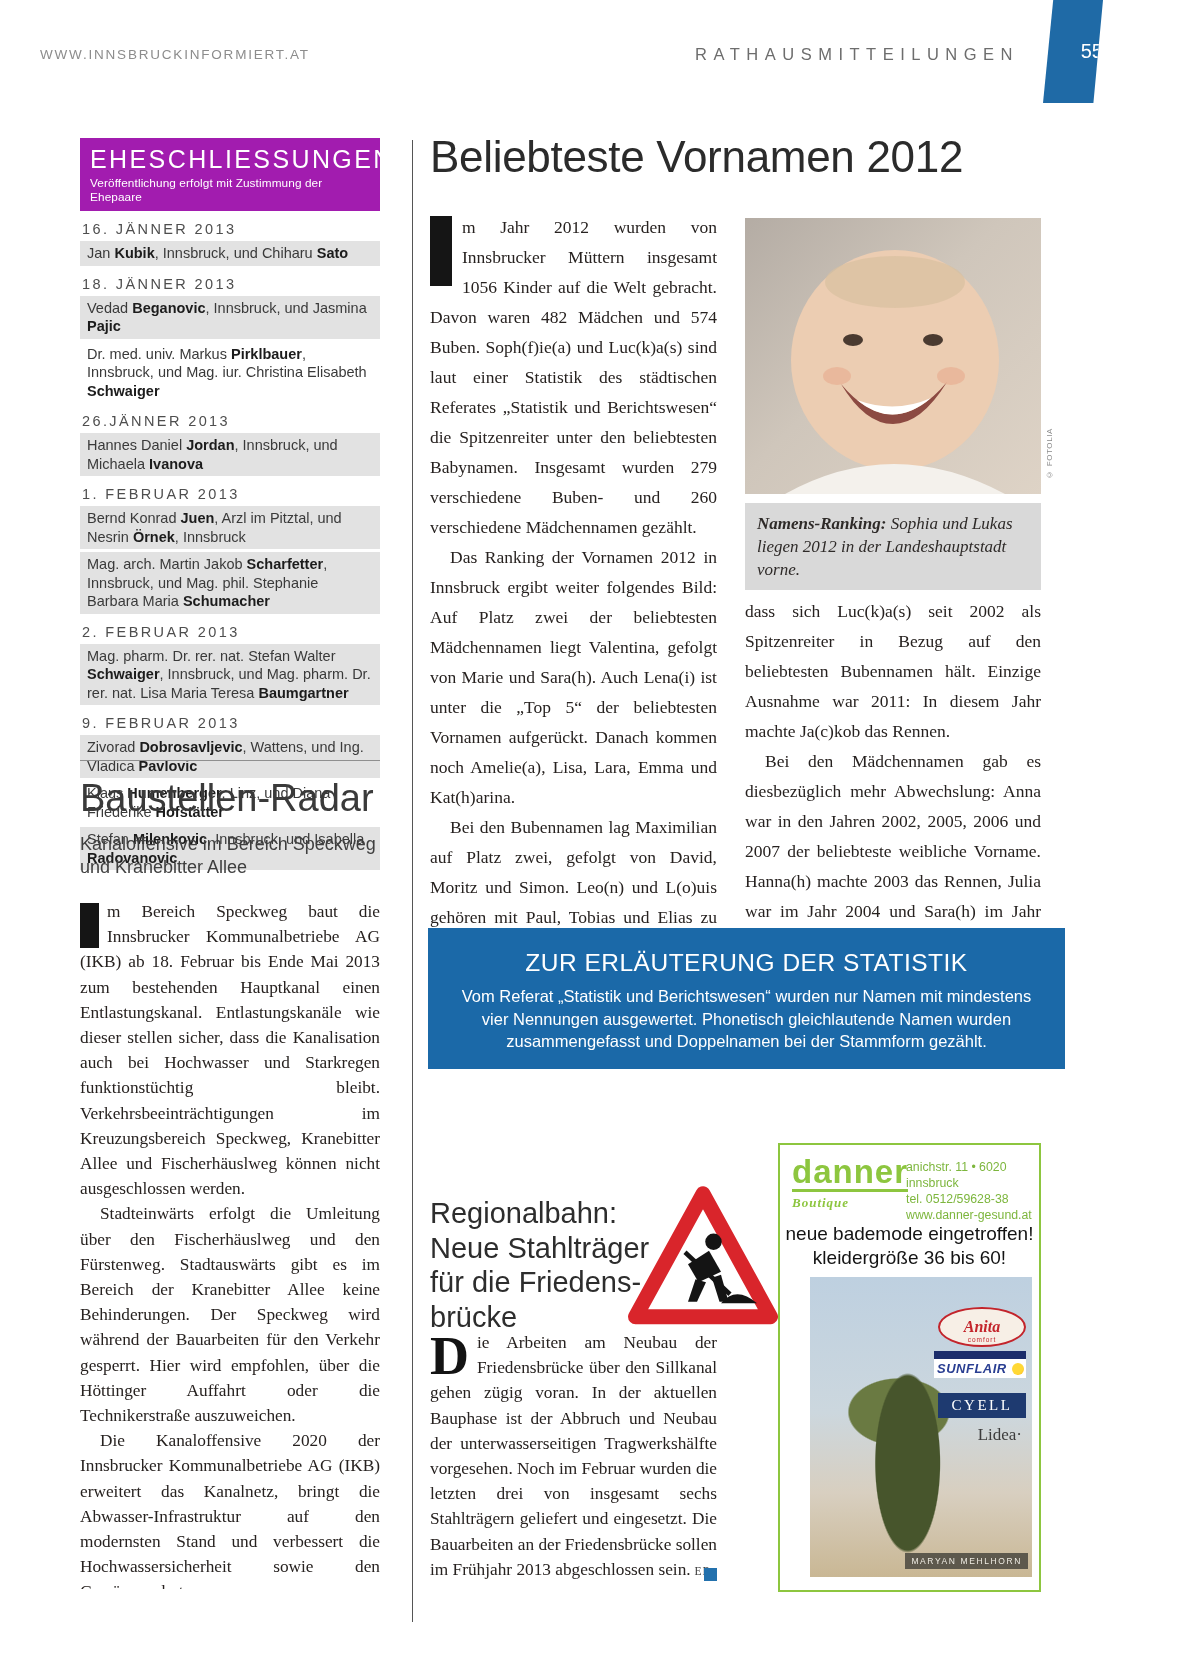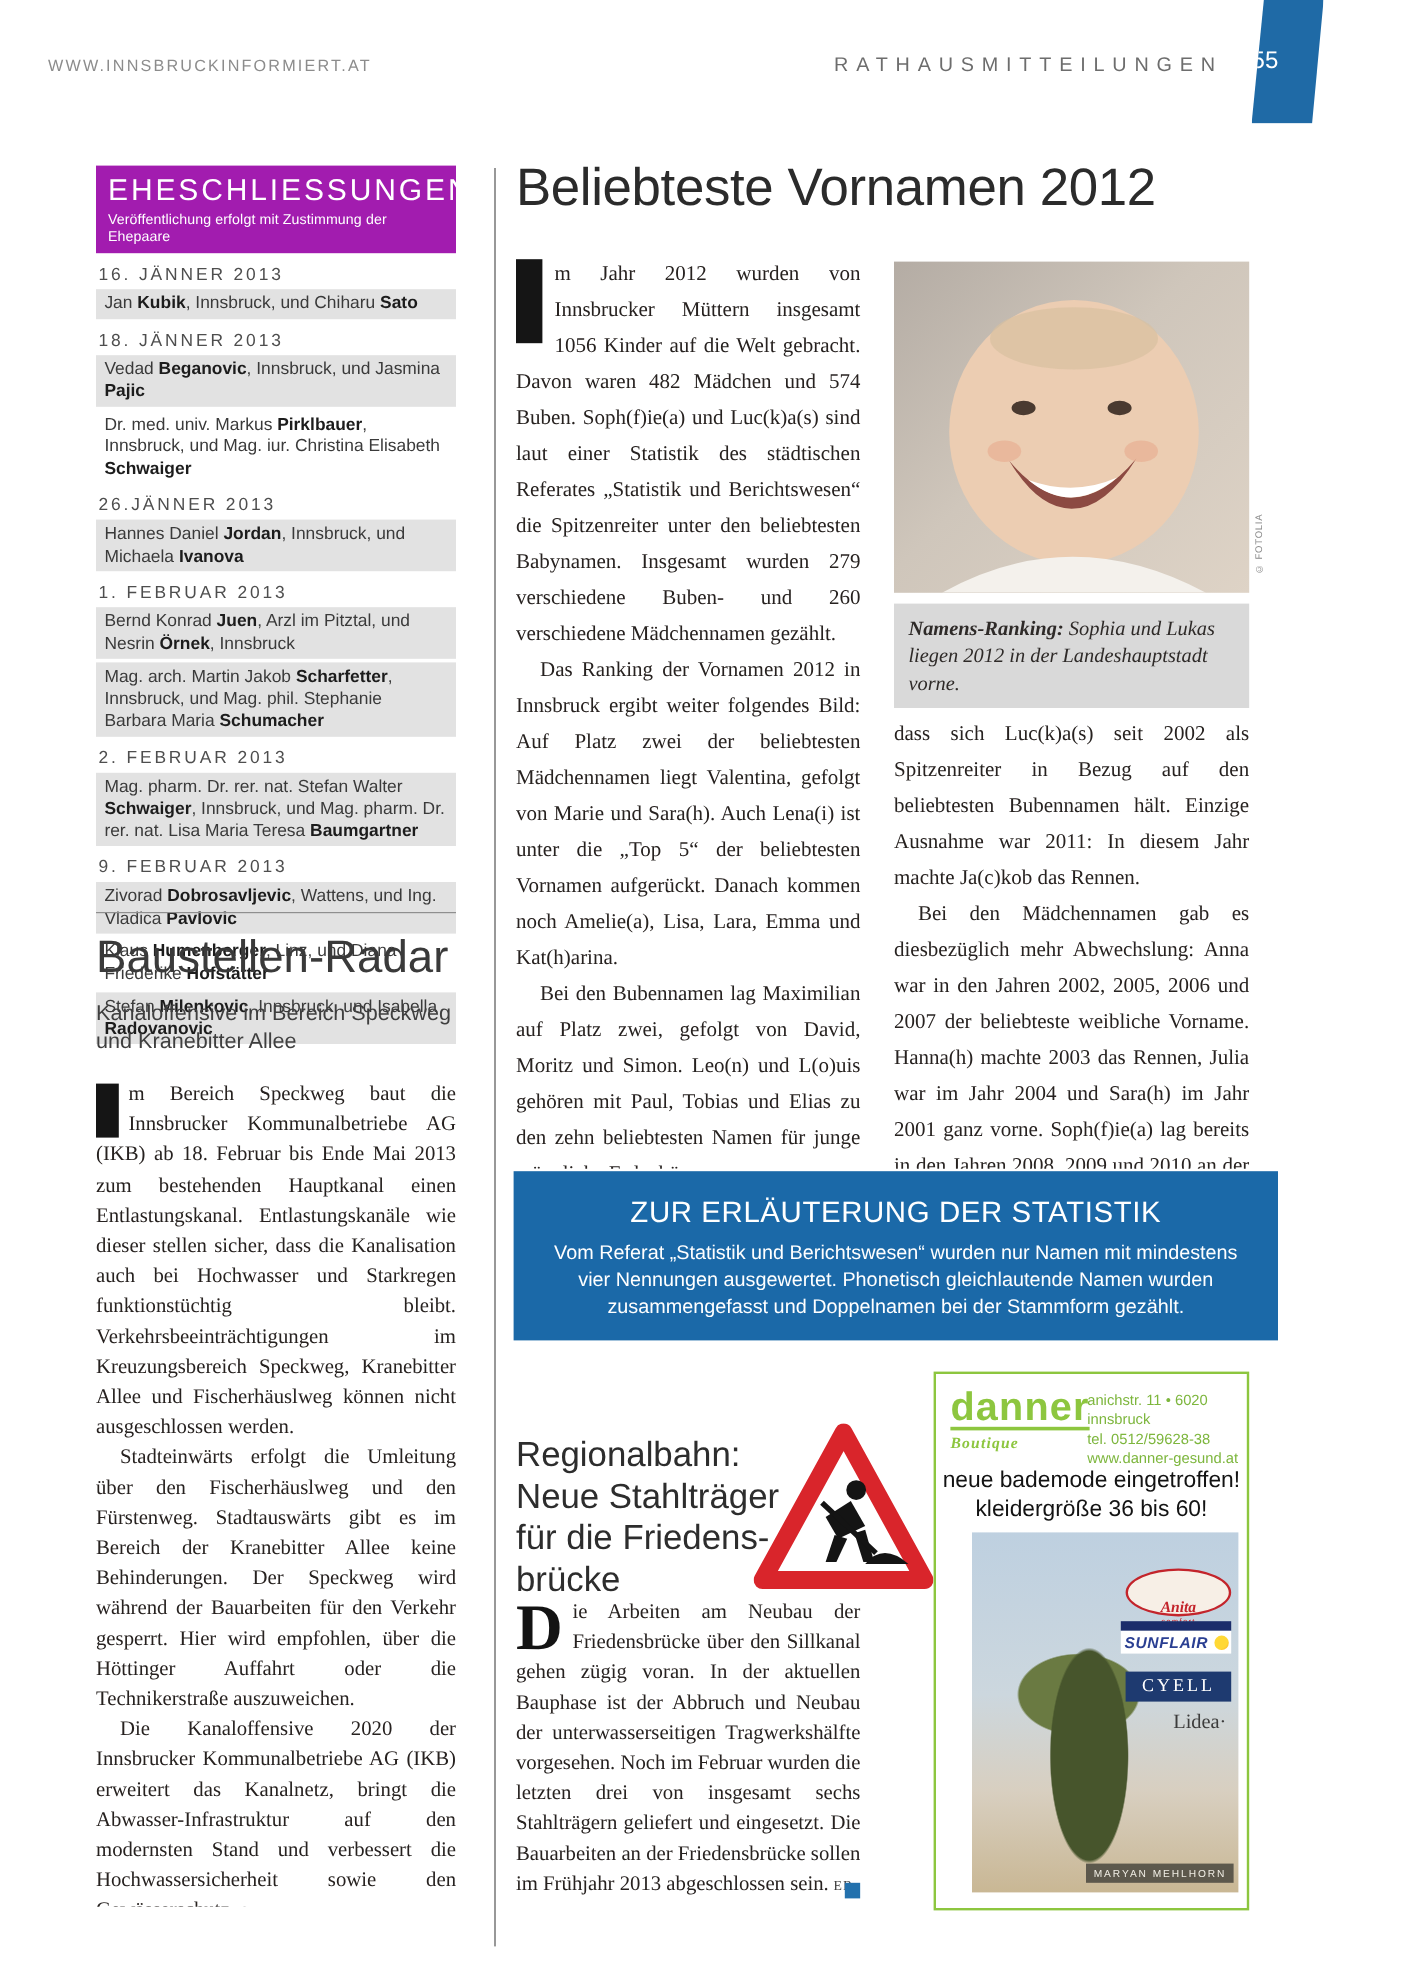"55" .hdr-pagenum { text-align: left -> right }
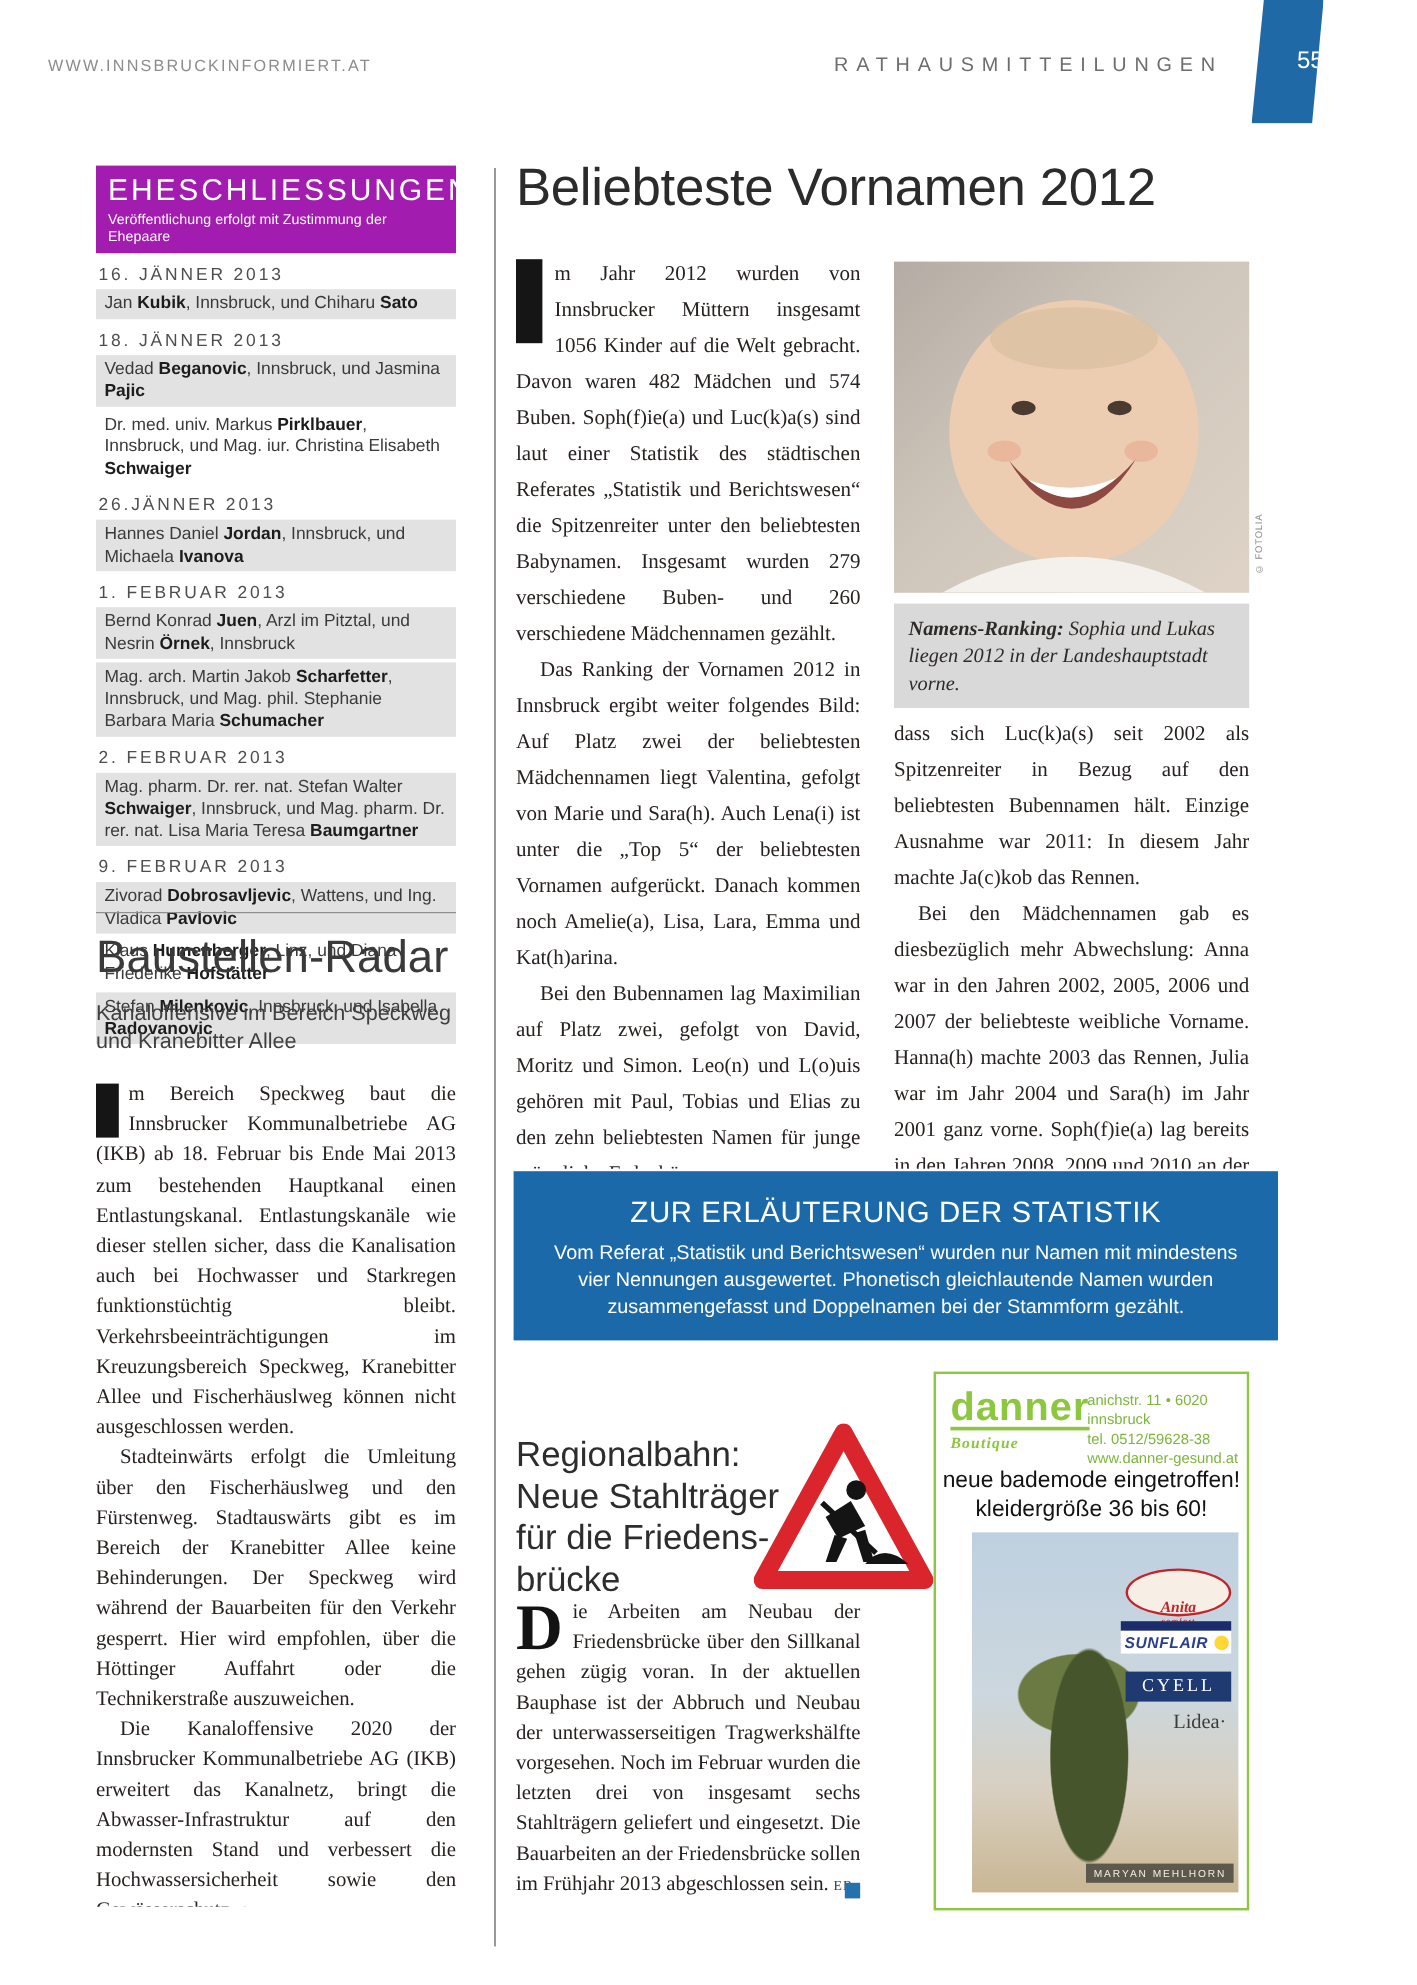"ZUR ERLÄUTERUNG DER STATISTIK" .statsbox { top: 976px -> 928px }
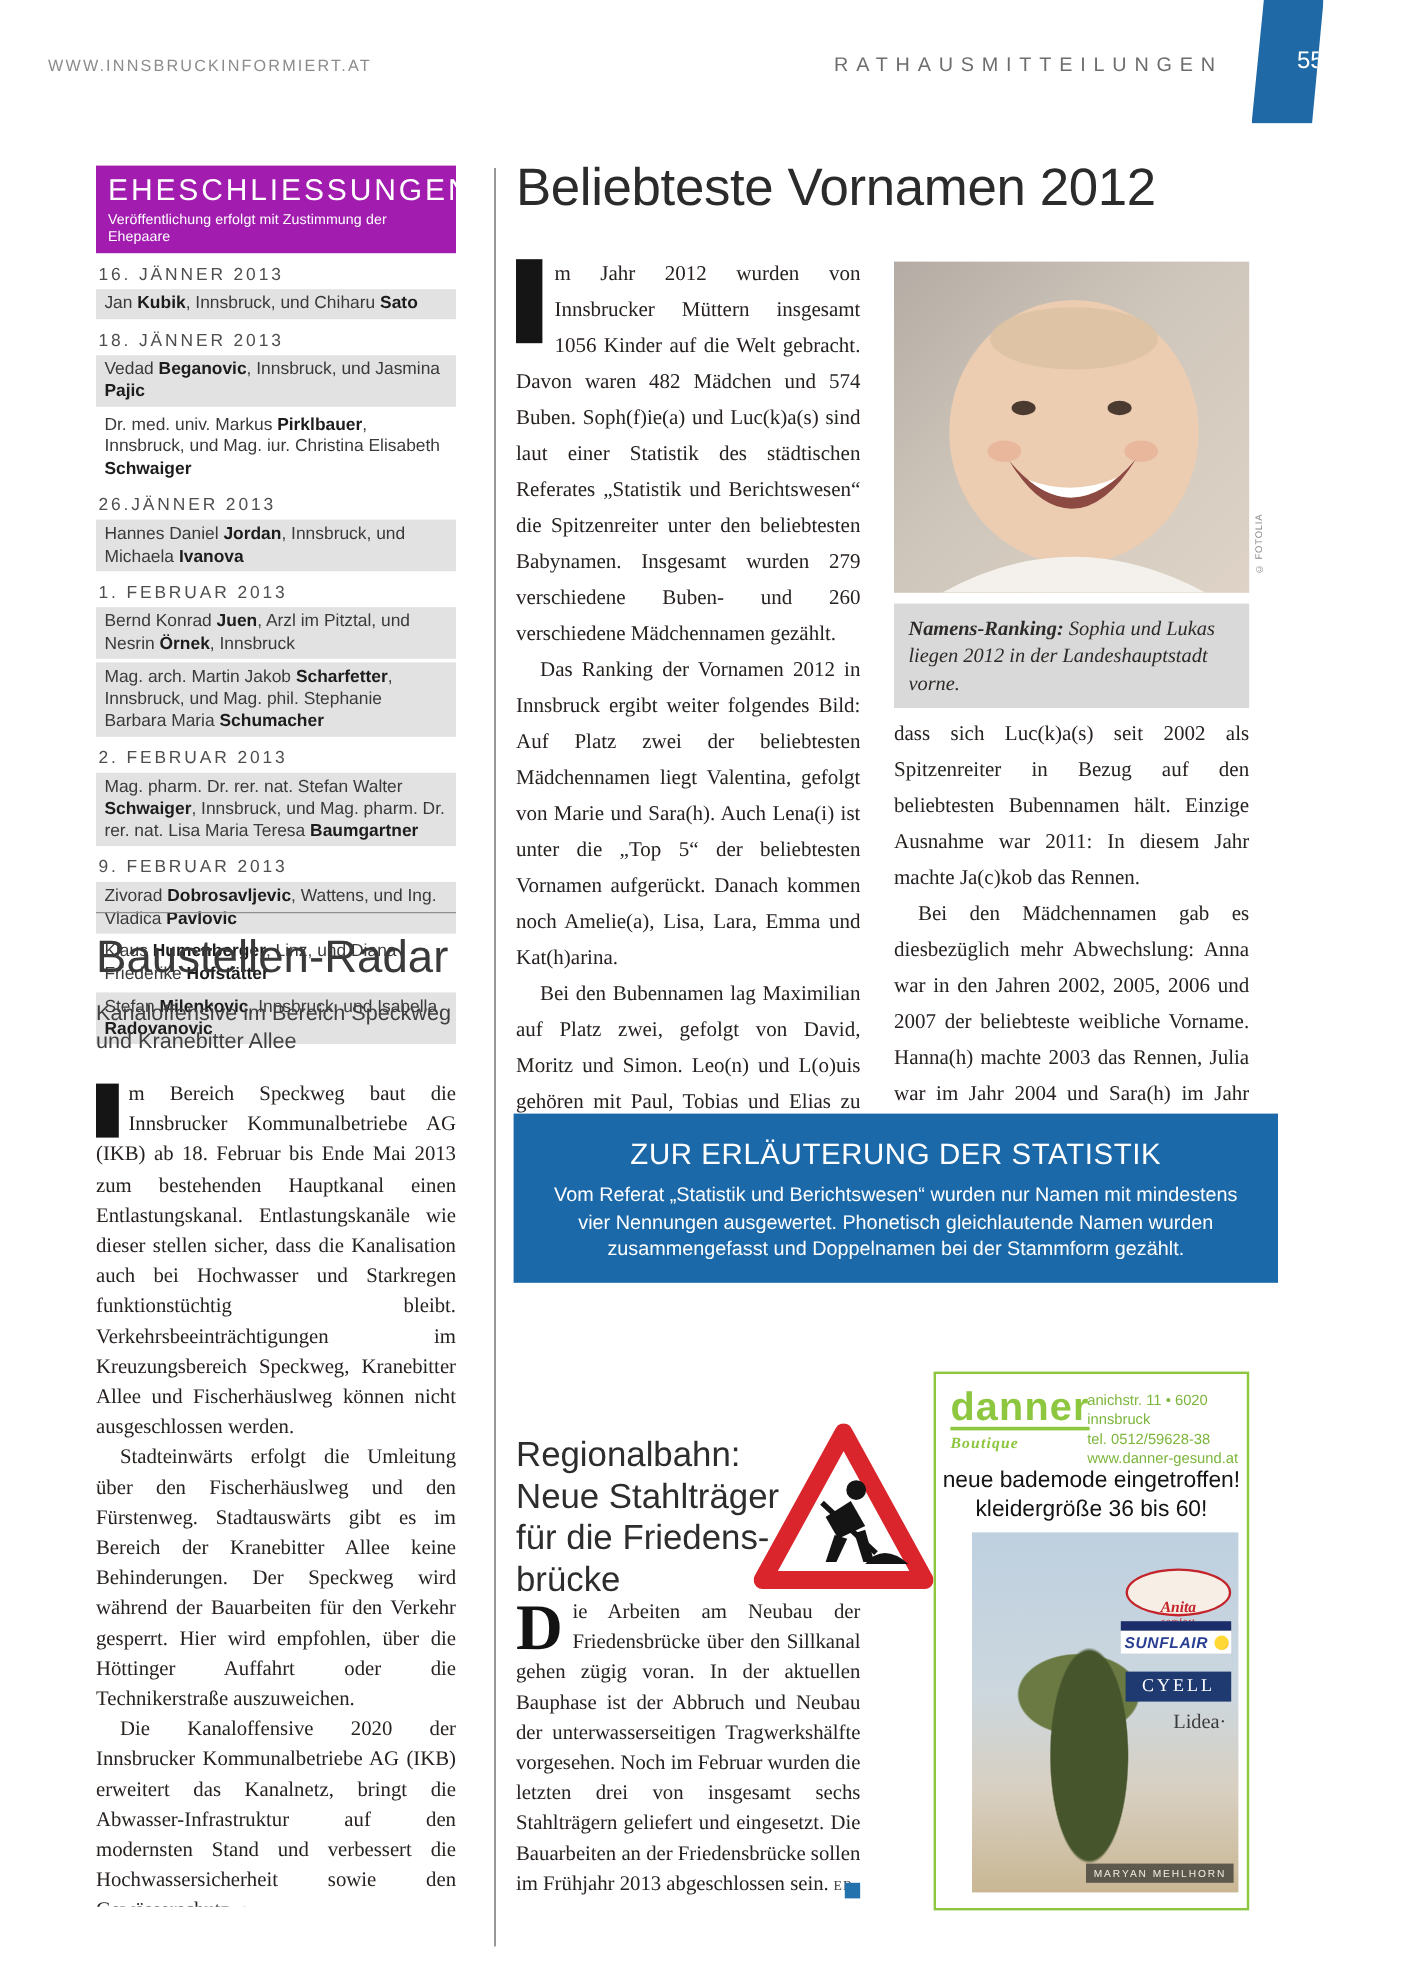"Anita" .anita-name { font-size: 13px -> 16px; margin-top: 20px -> 8px }
